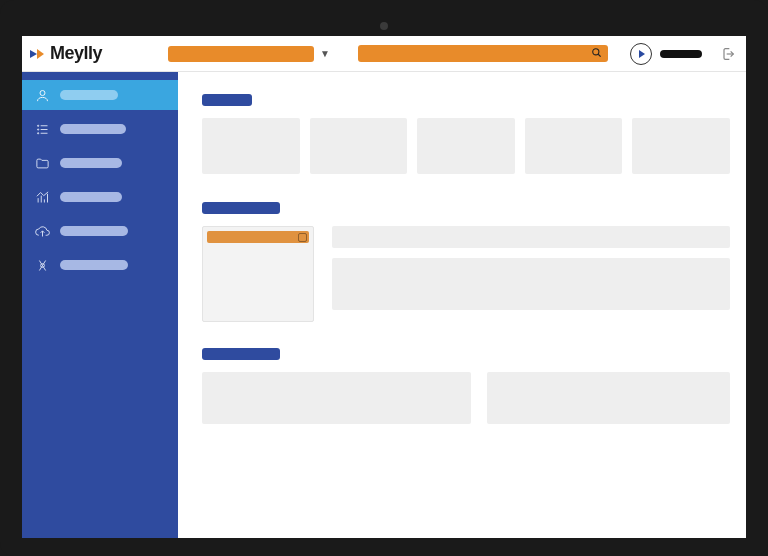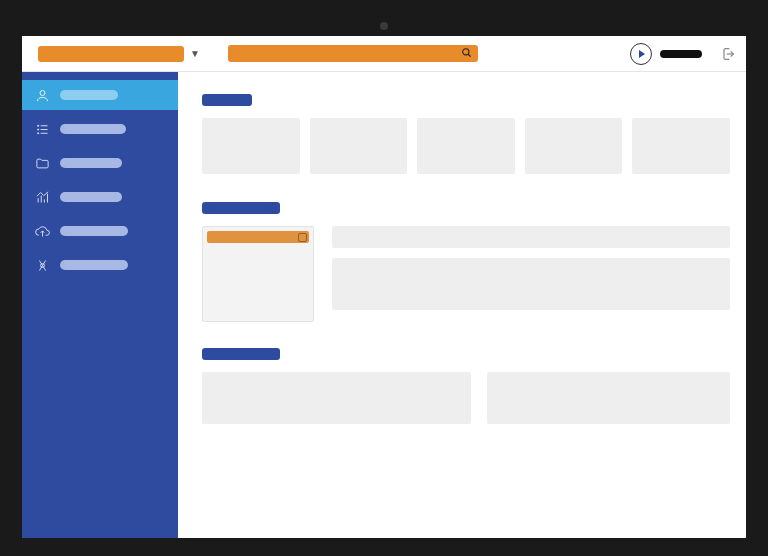"Meylly" div.logo { html: none -> <div> <span></span> <span>Meylly</span> </div> }
